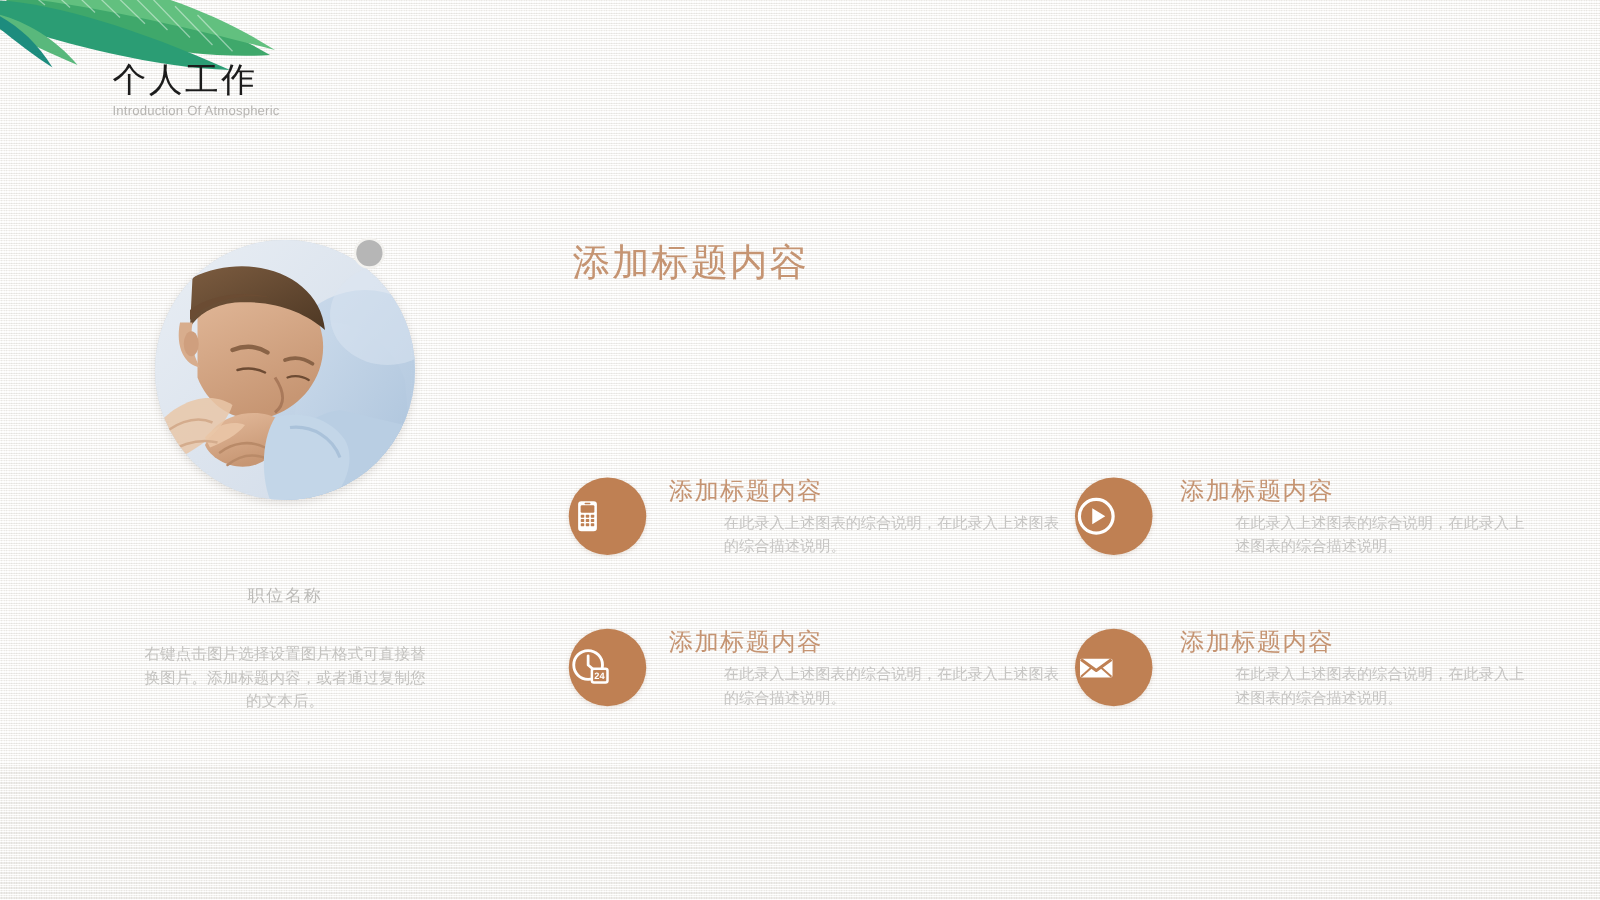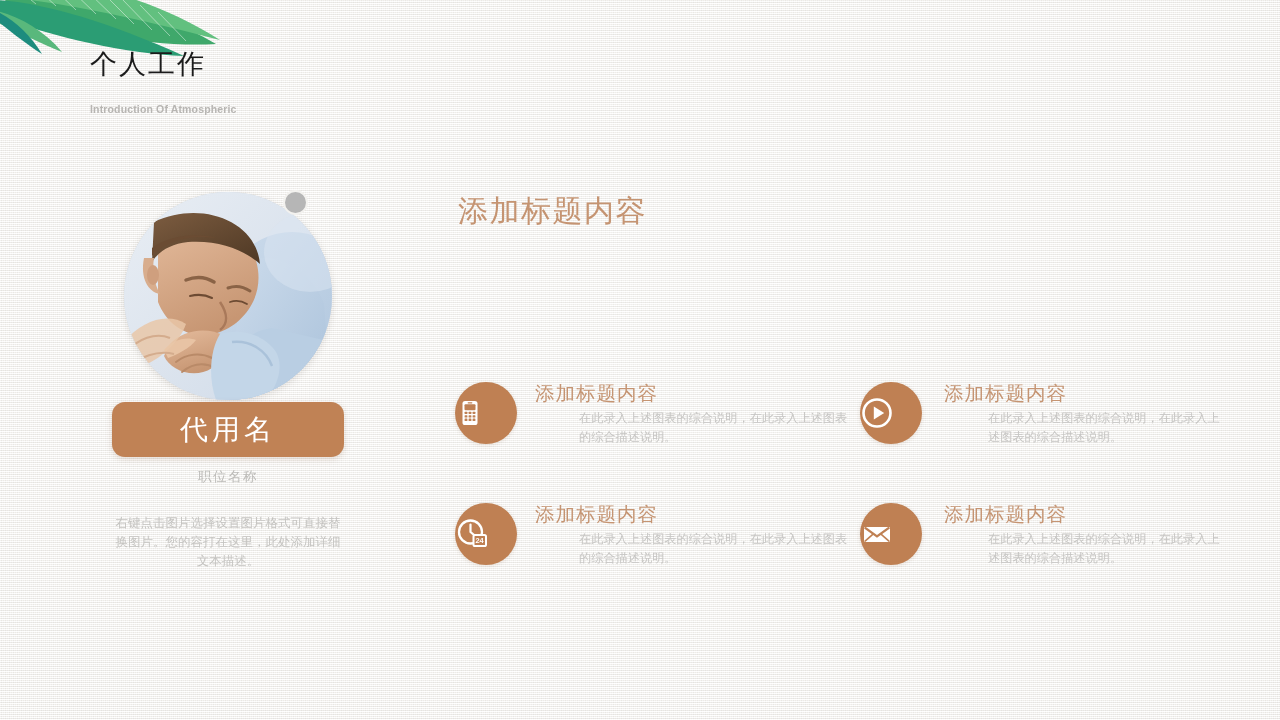"Introduction Of Atmospheric" #subtitle-block { font-weight: bold -> none; margin-top: 22px -> 2px }
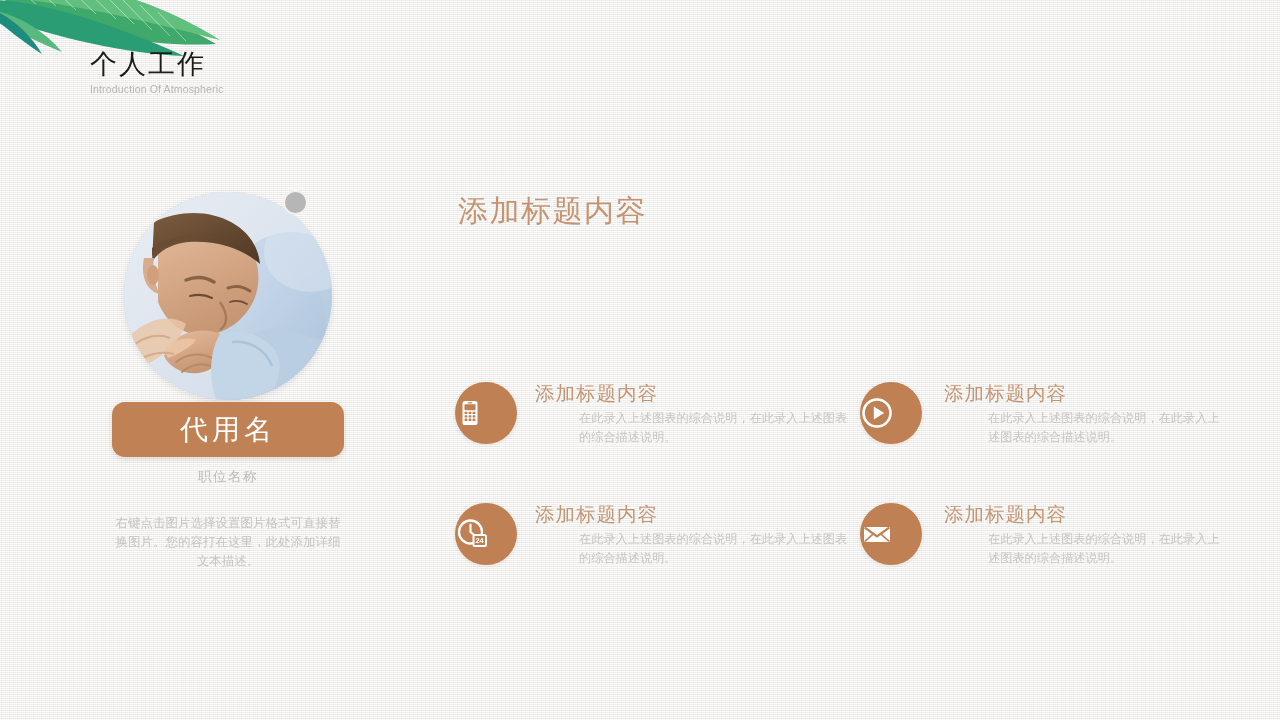"代用名" div { html: <div> <span>代用名</span> </div> -> none }
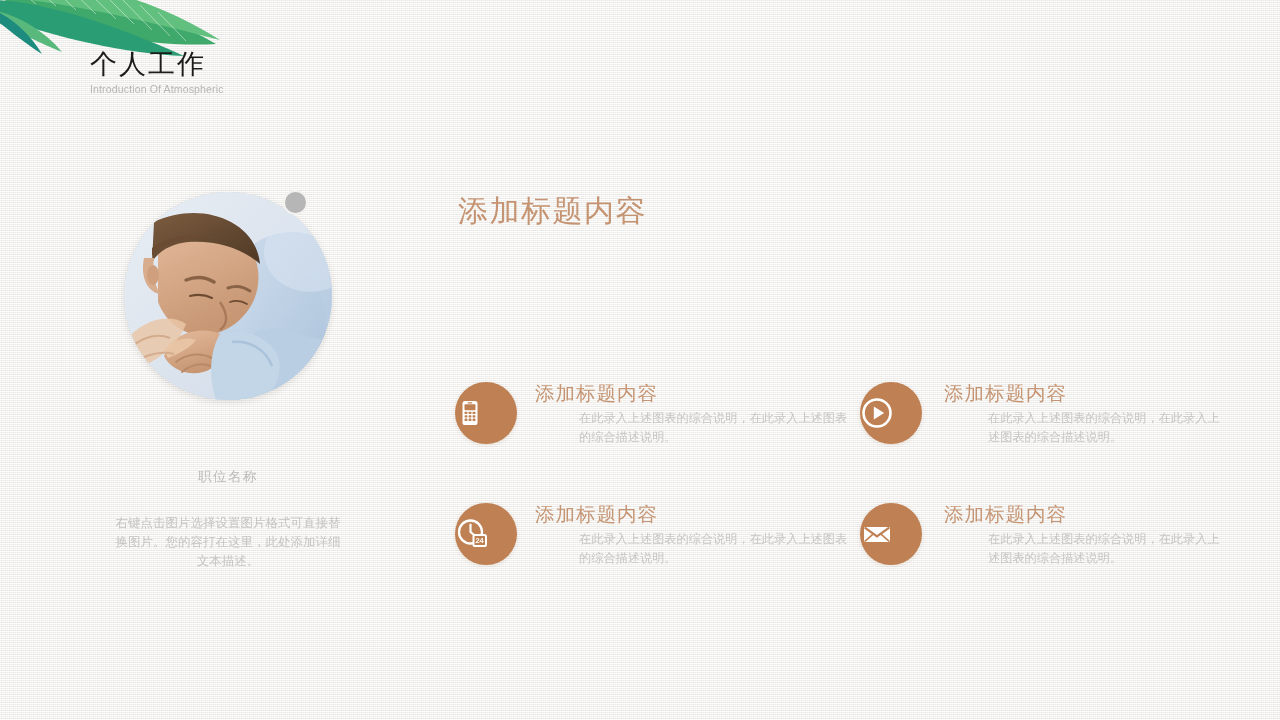"右键点击图片选择设置图片格式可直接替换图片。您的容打在这里，此处添加详细文本描述" div { text: 您的容打在这里，此处添加详细文本描述 -> 添加标题内容，或者通过复制您的文本后 }
